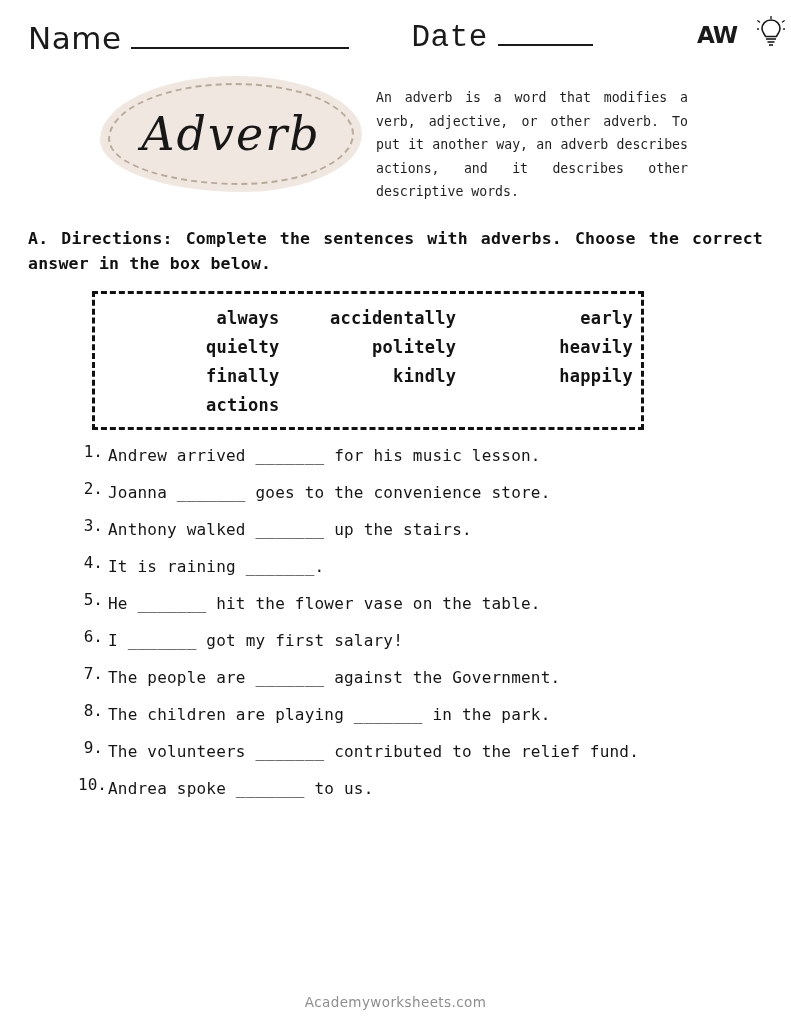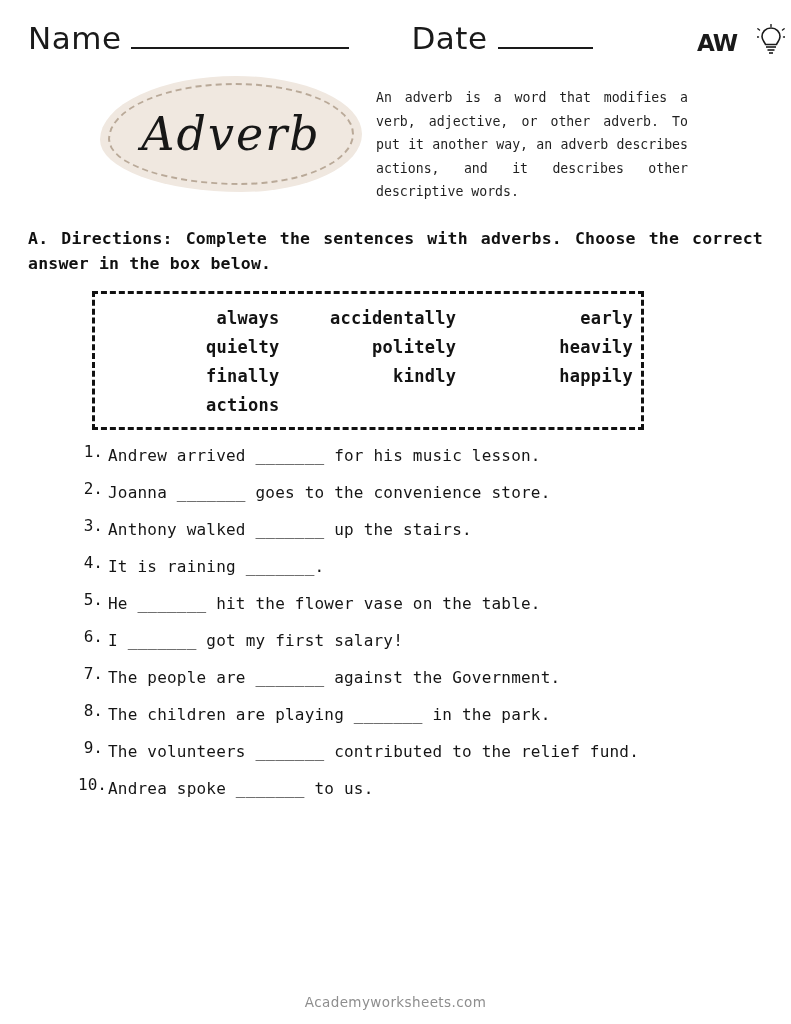"Date" .date-block { font-family: none -> Liberation Mono, monospace }
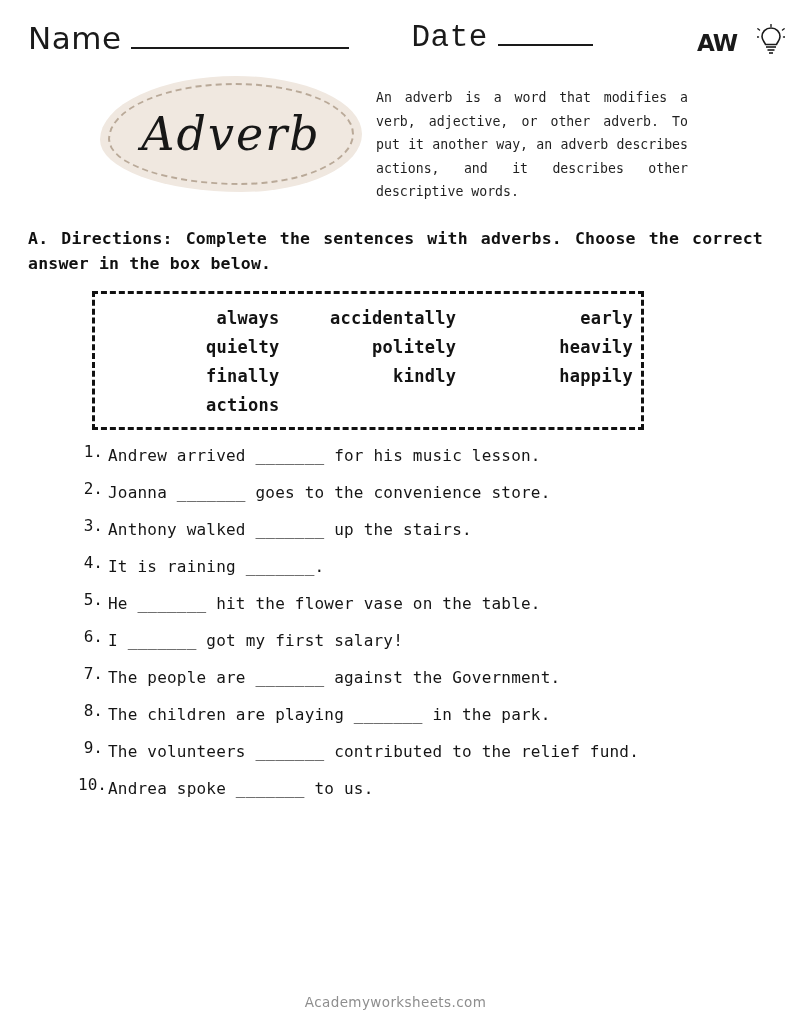"AW" .logo { top: 20px -> 12px }
